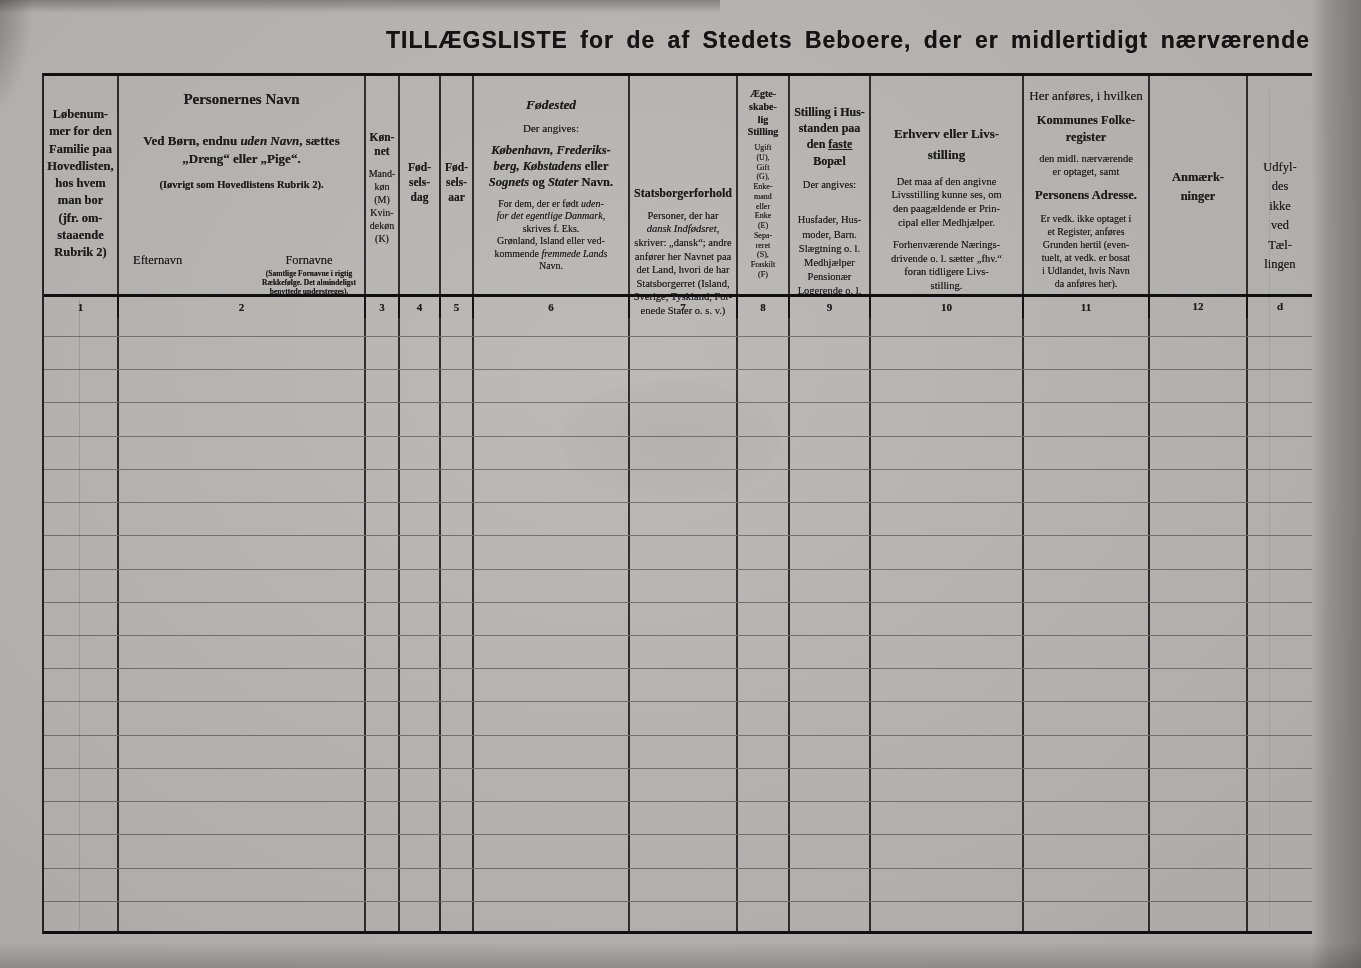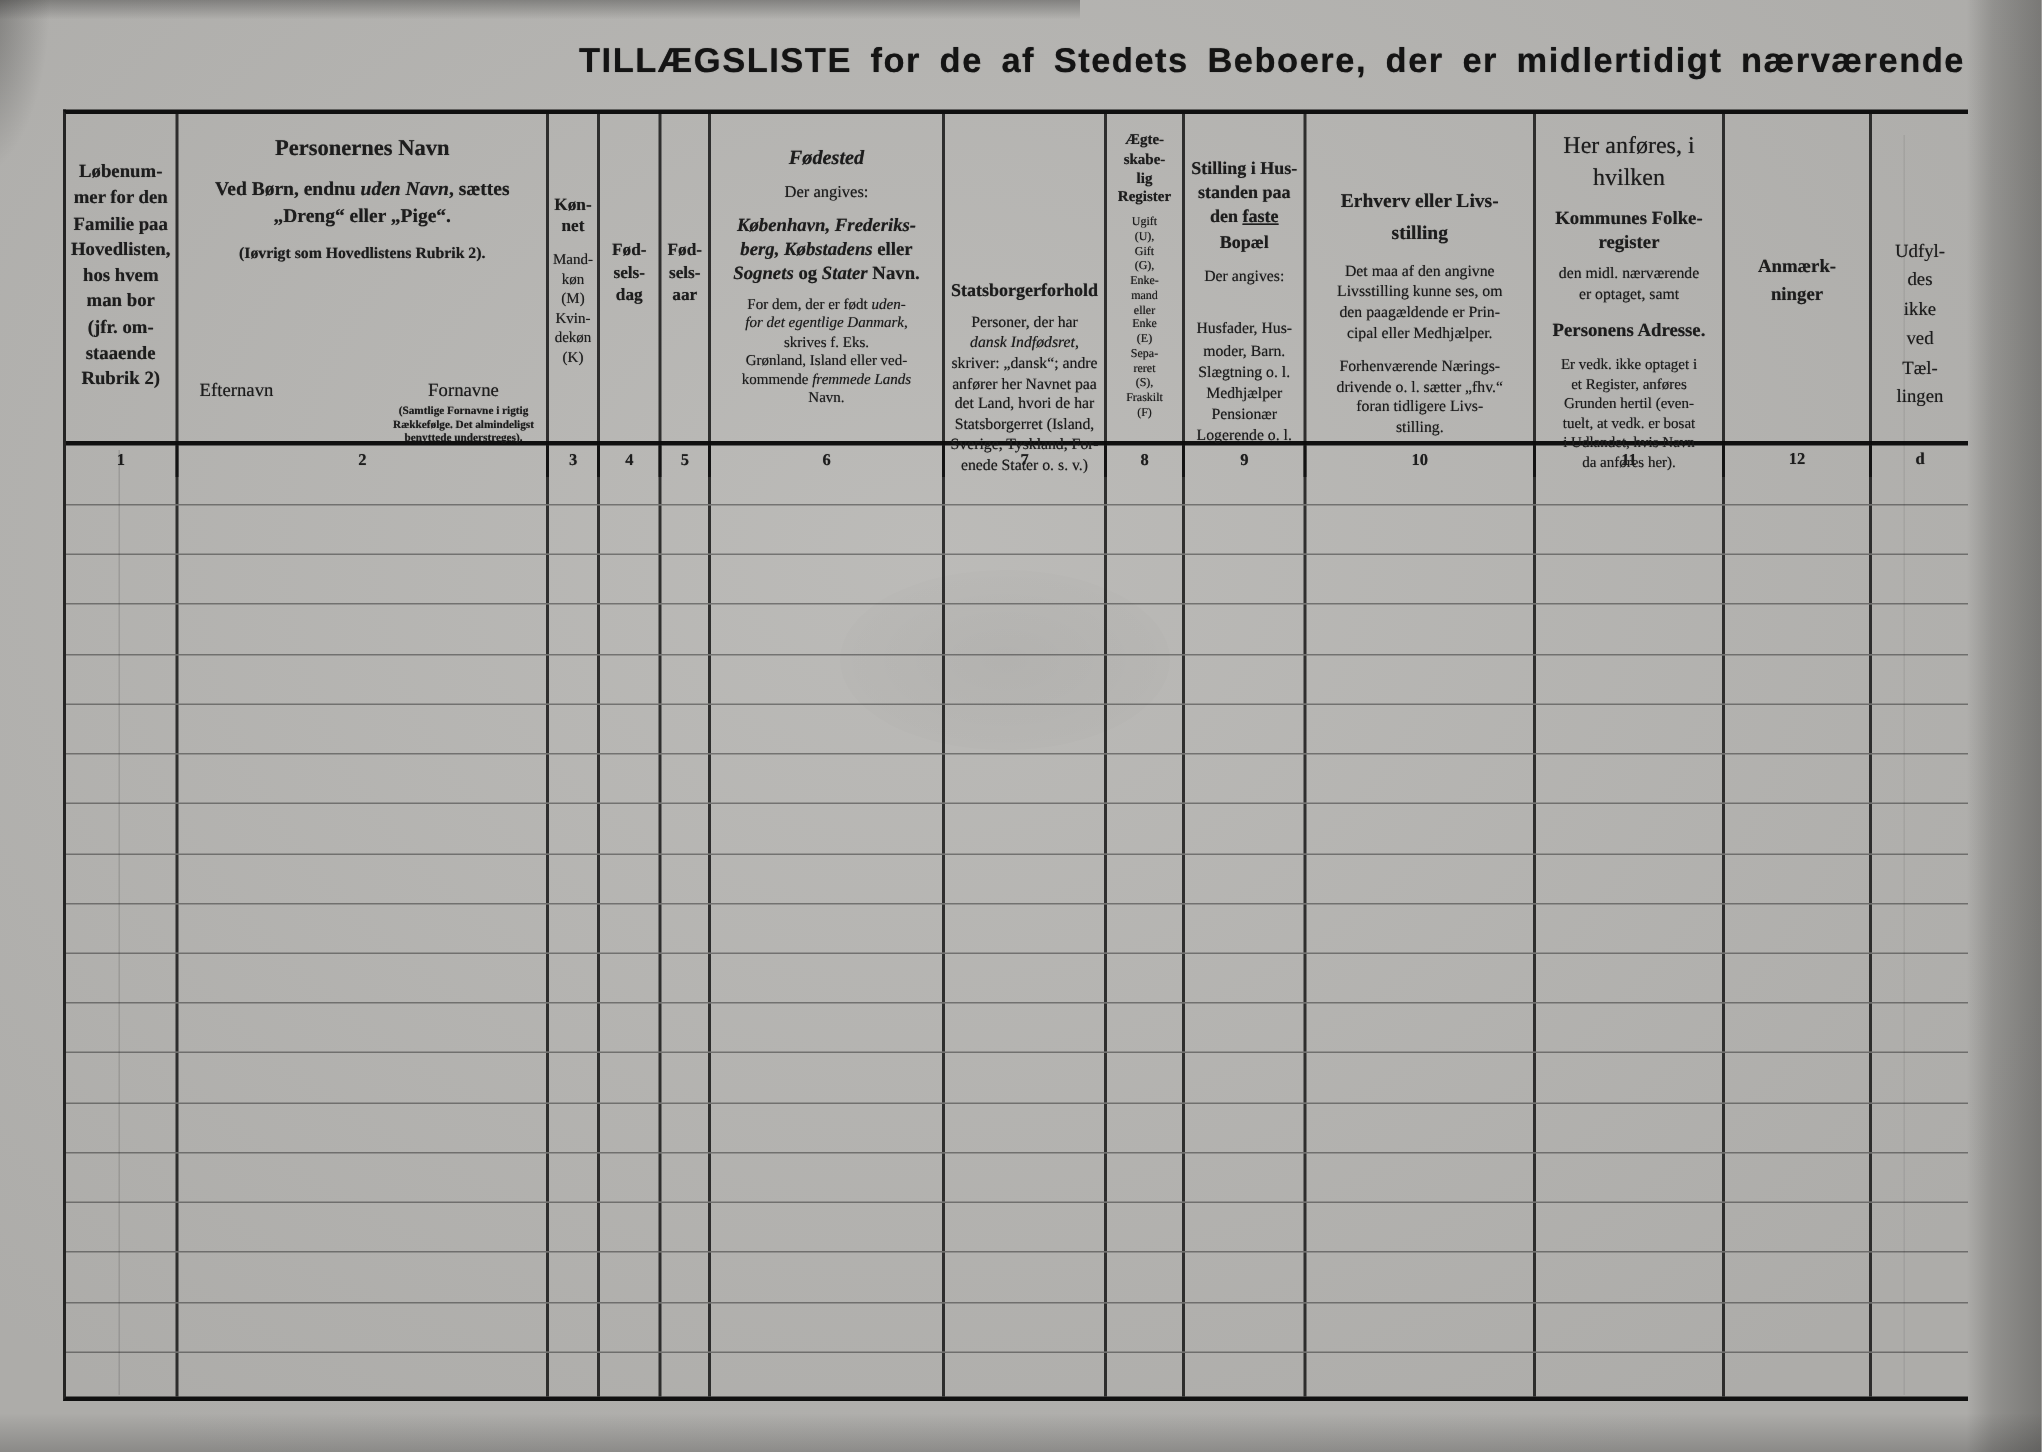"Personernes Navn" .c2 .t { margin-bottom: 7px -> 22px }
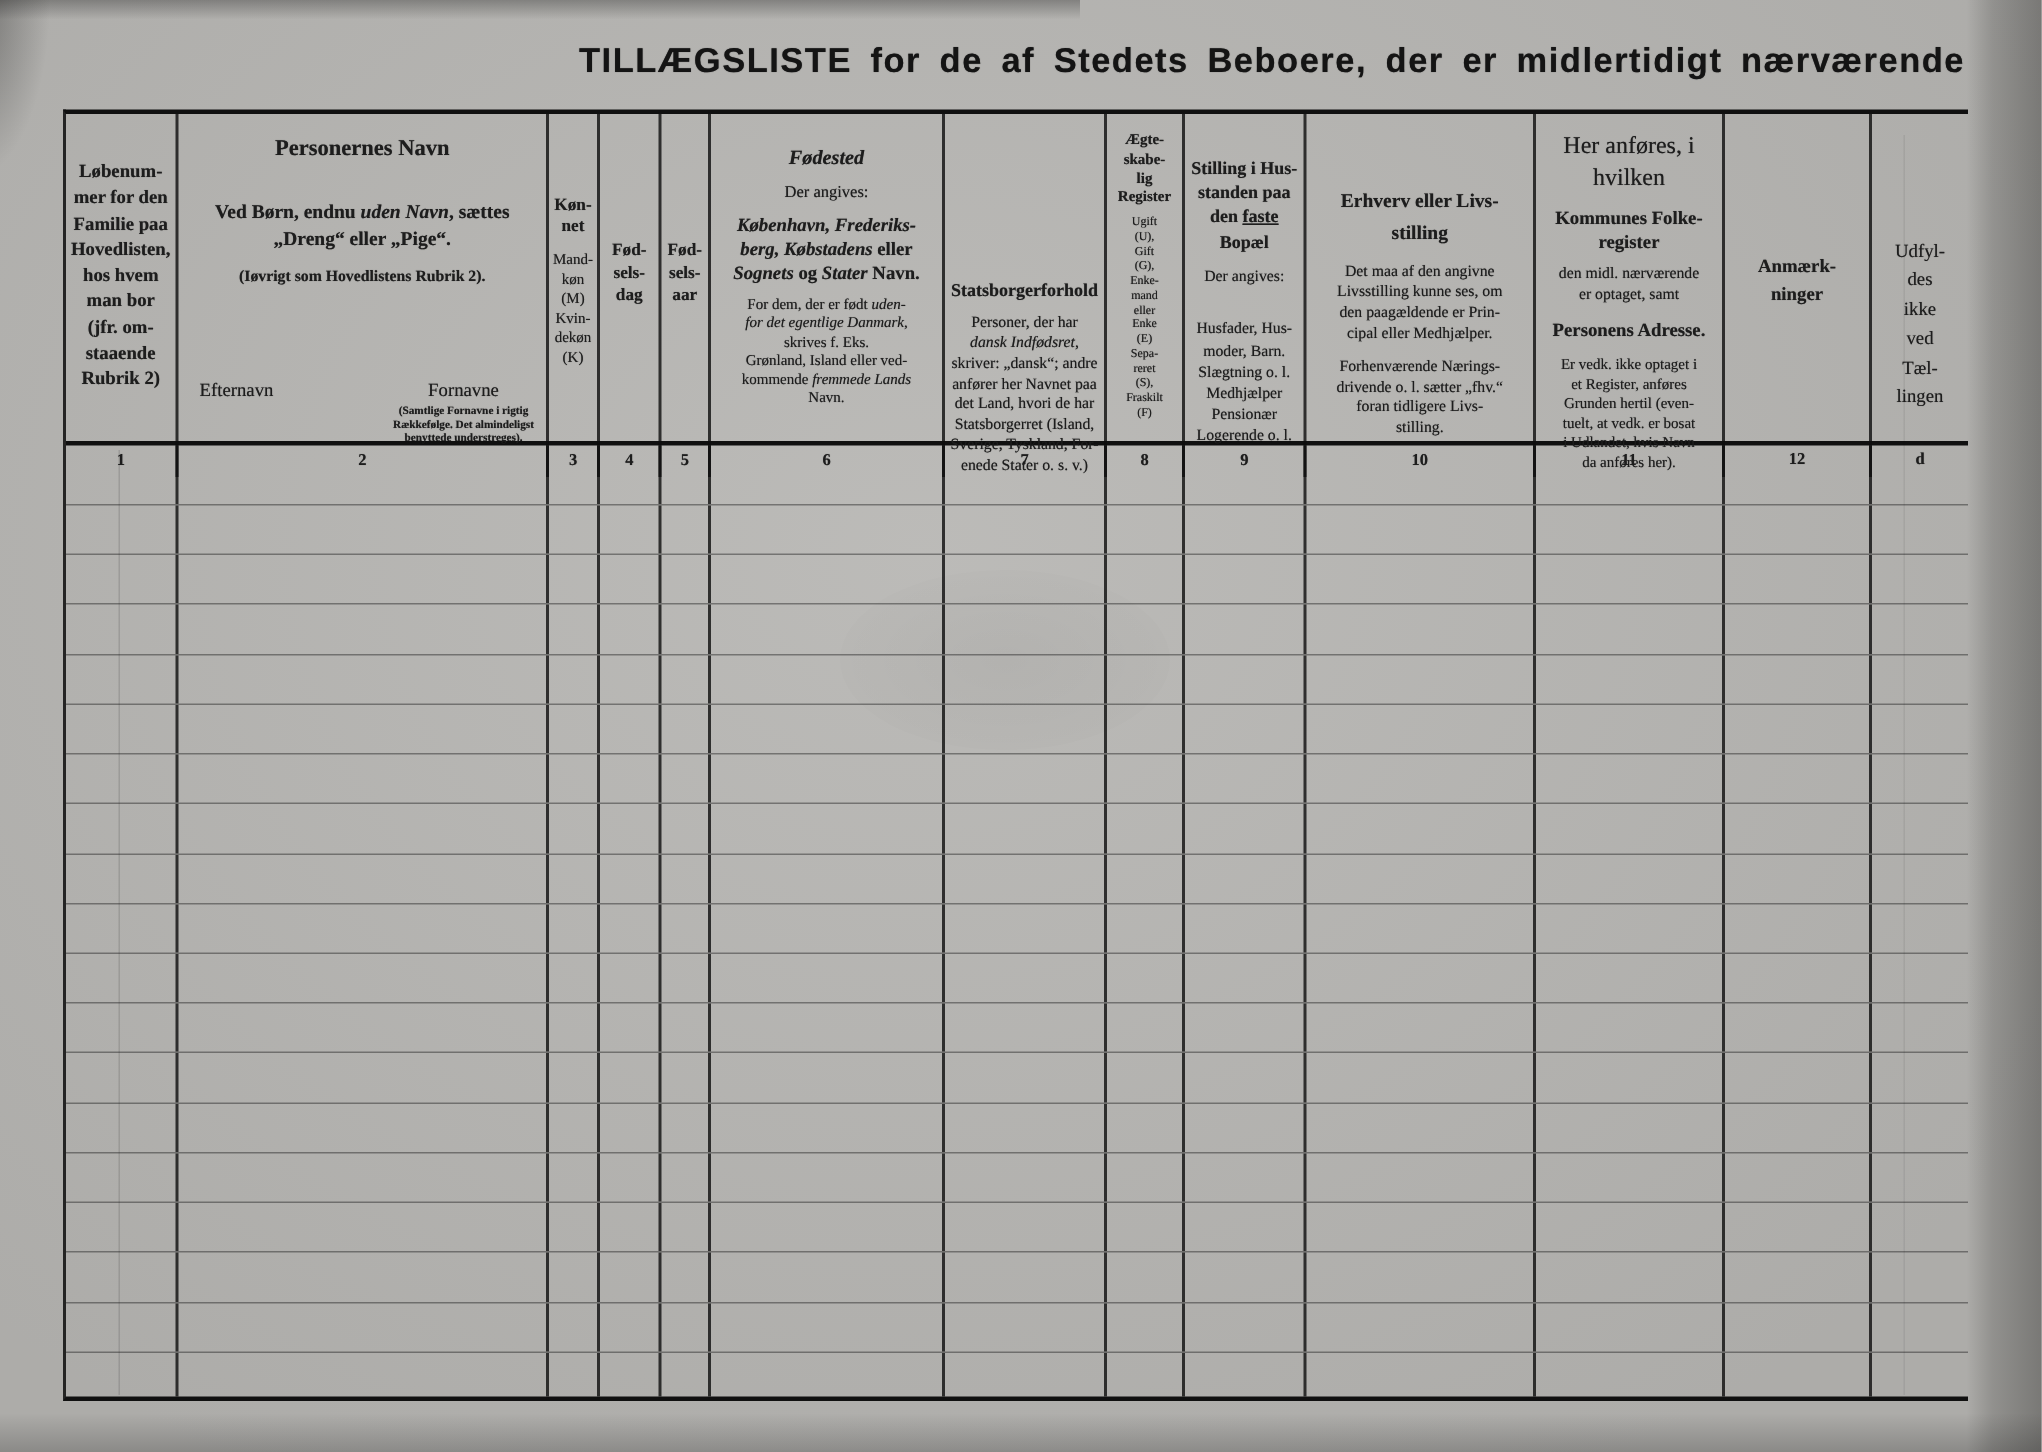"Ægte-" div.t { text: Register -> Stilling }
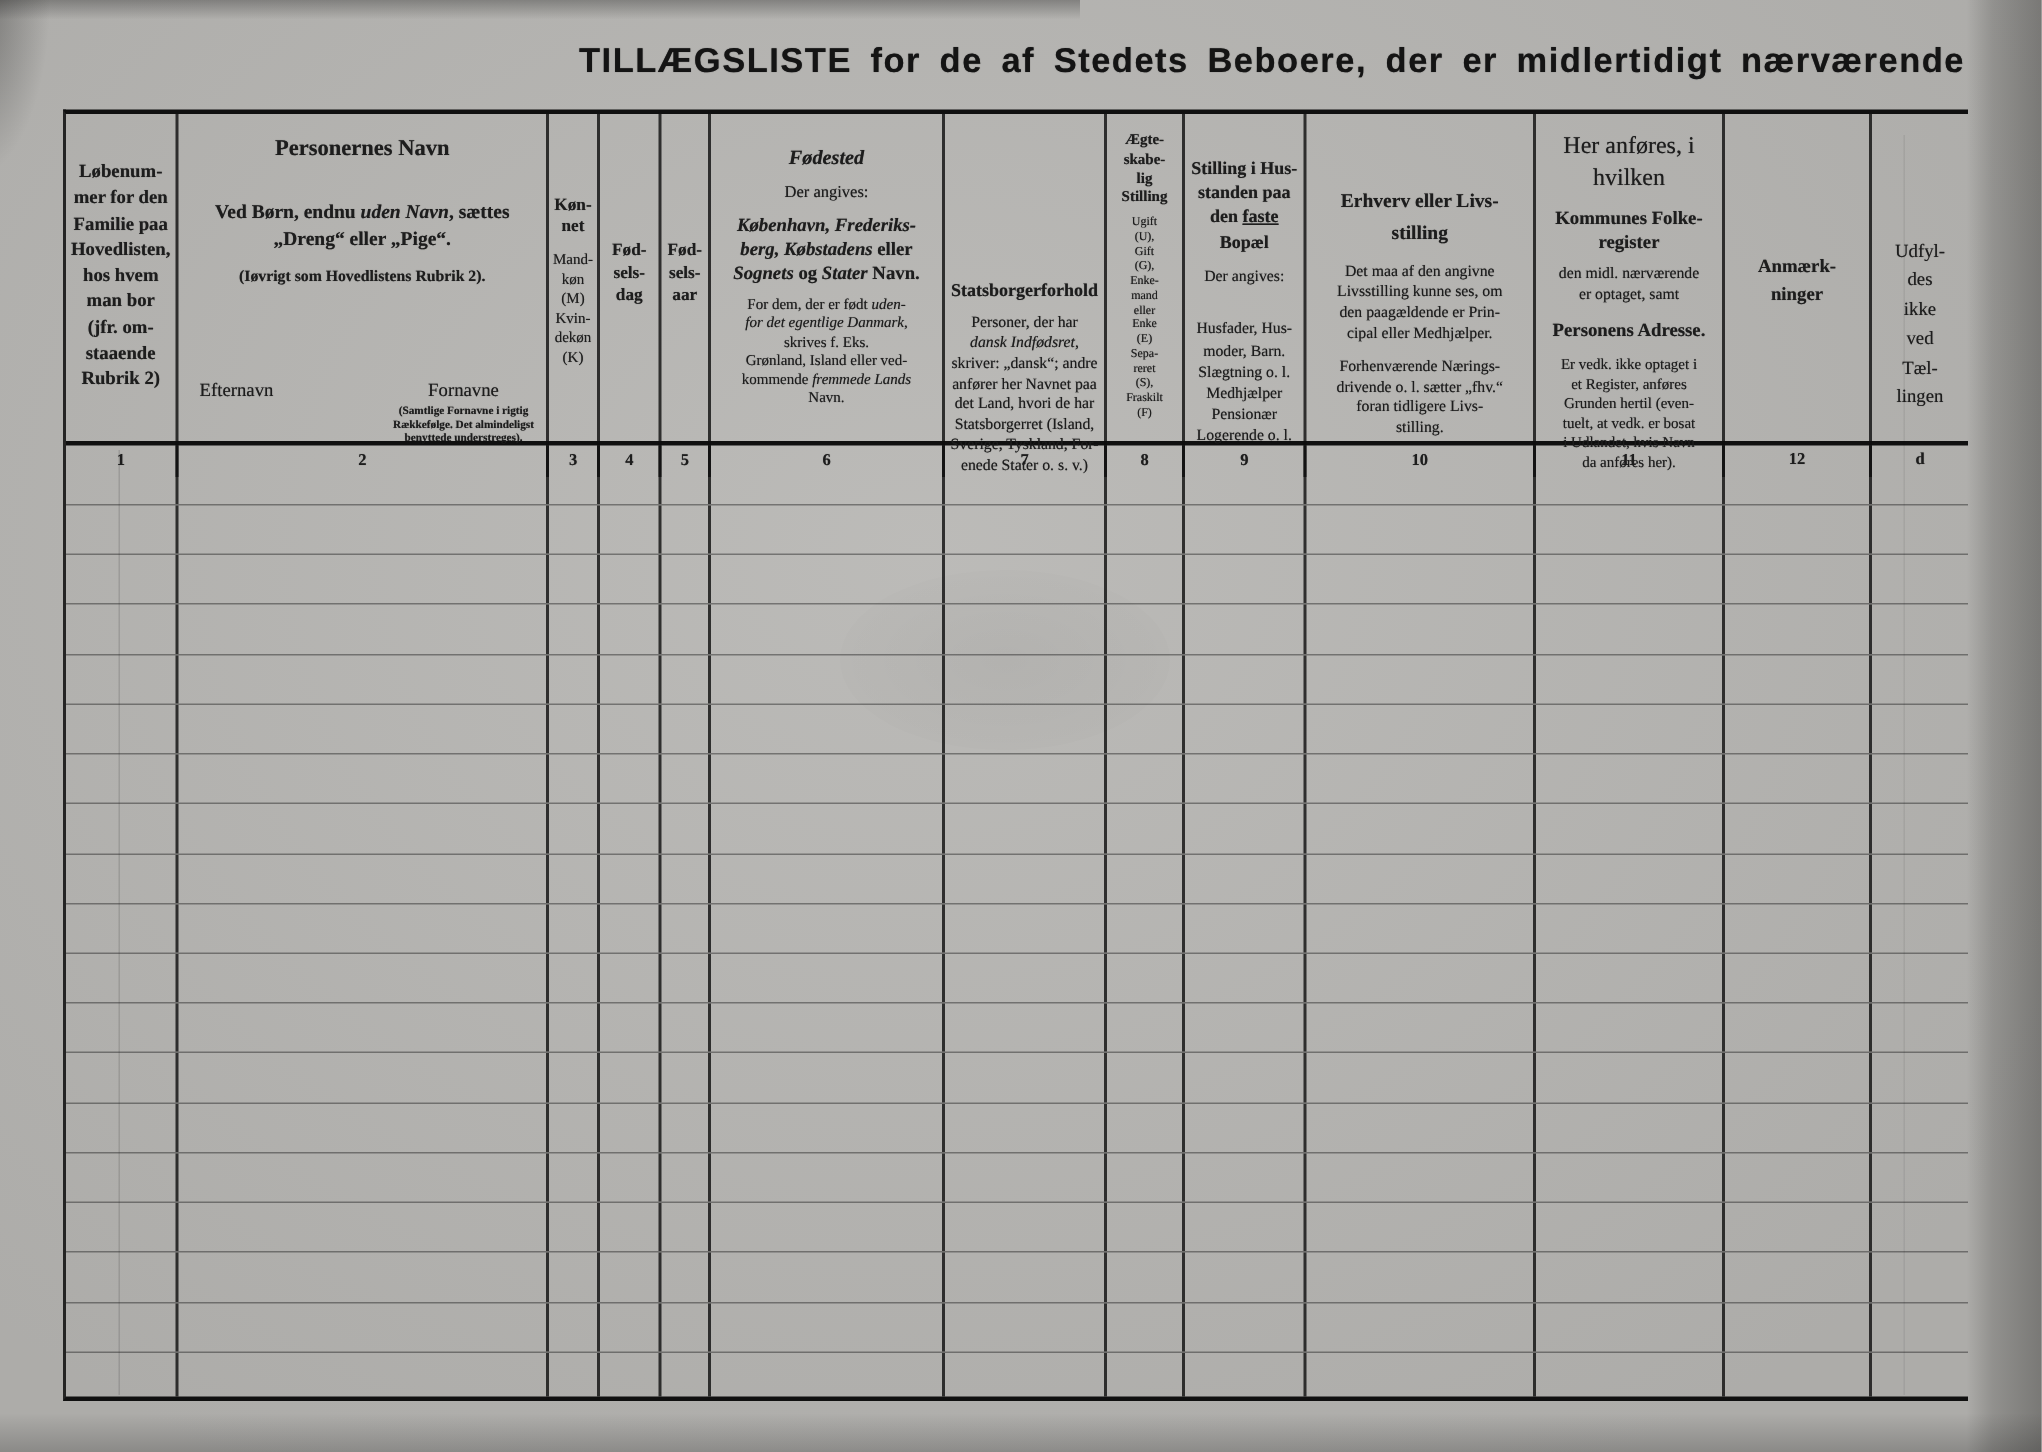"Her anføres, i hvilken" .c11 .intro { font-size: 16px -> 13px }
